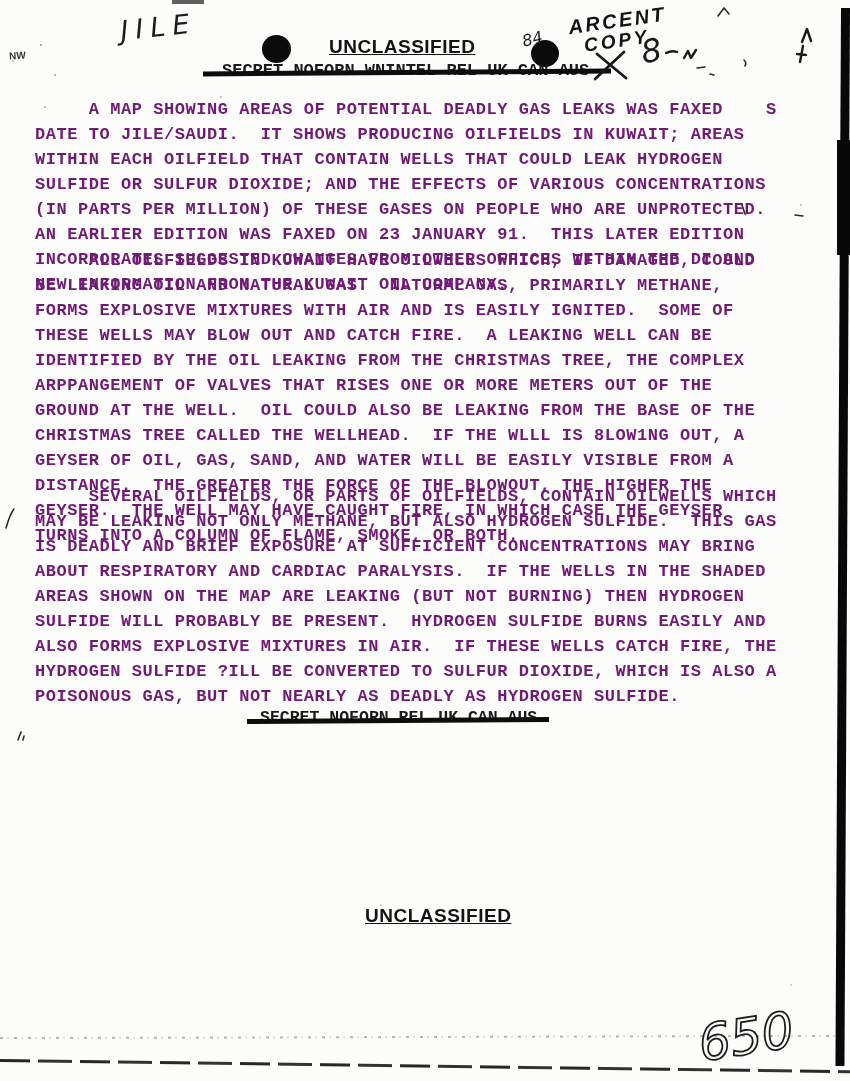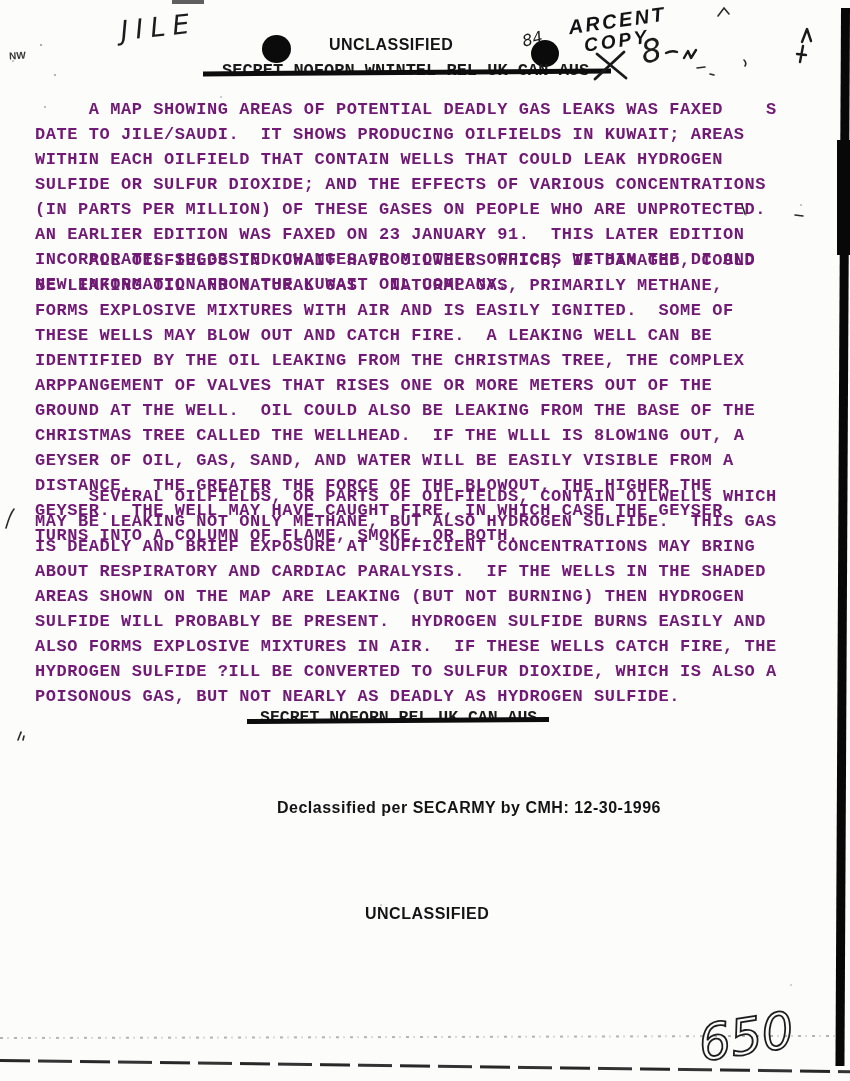"UNCLASSIFIED" .stamp { font-size: 16px -> 19px; text-decoration: none -> underline }
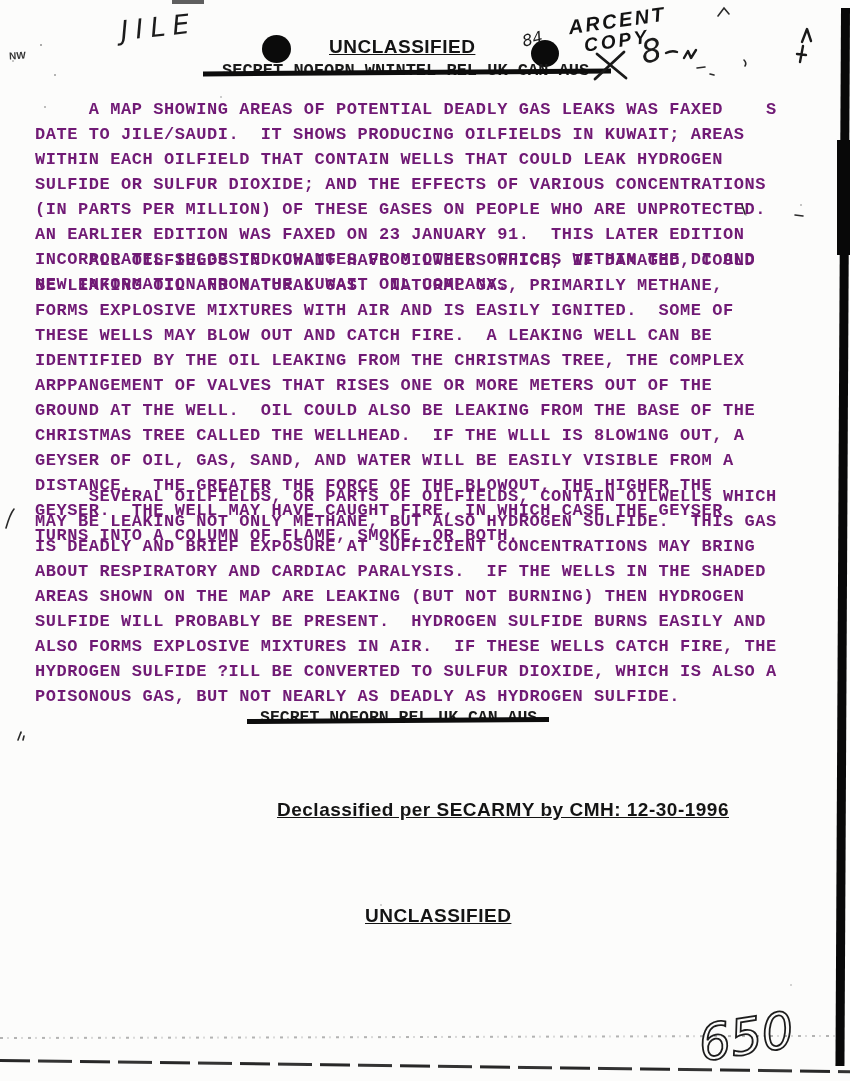"Declassified per SECARMY by CMH:" div.stamp { html: <div>Declassified per SECARMY by CMH: 12-30-1996</div> -> none }
